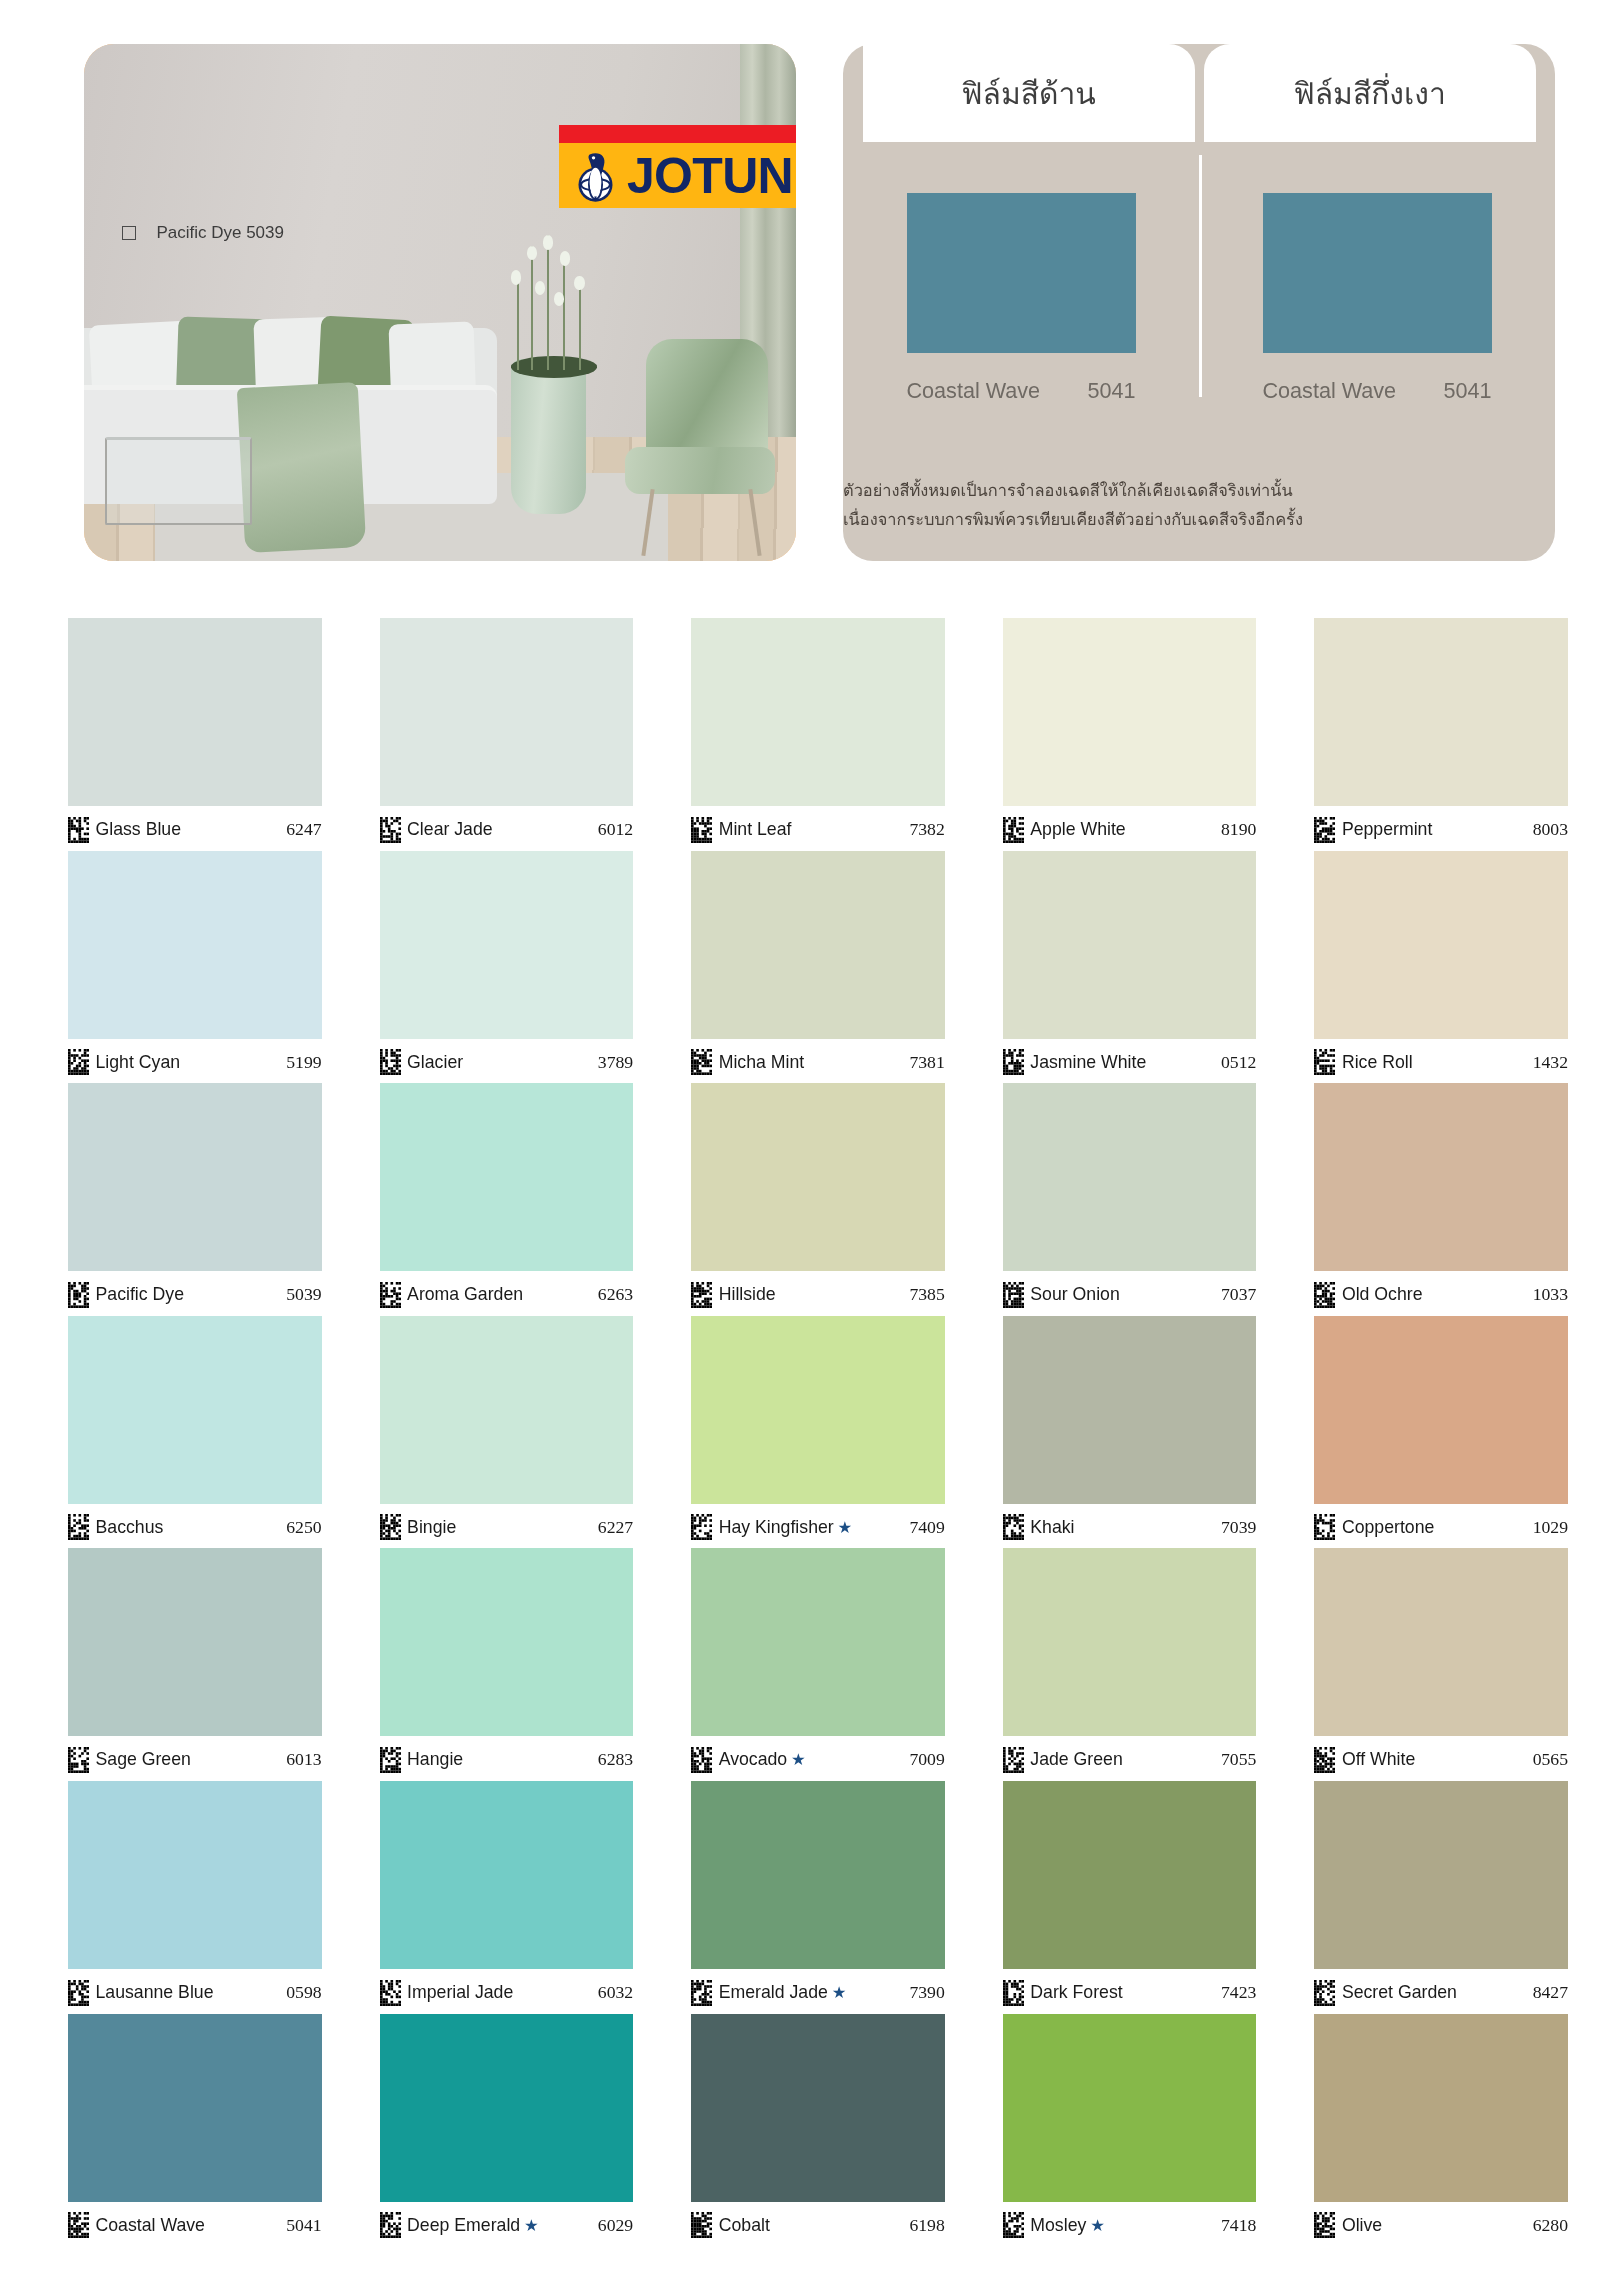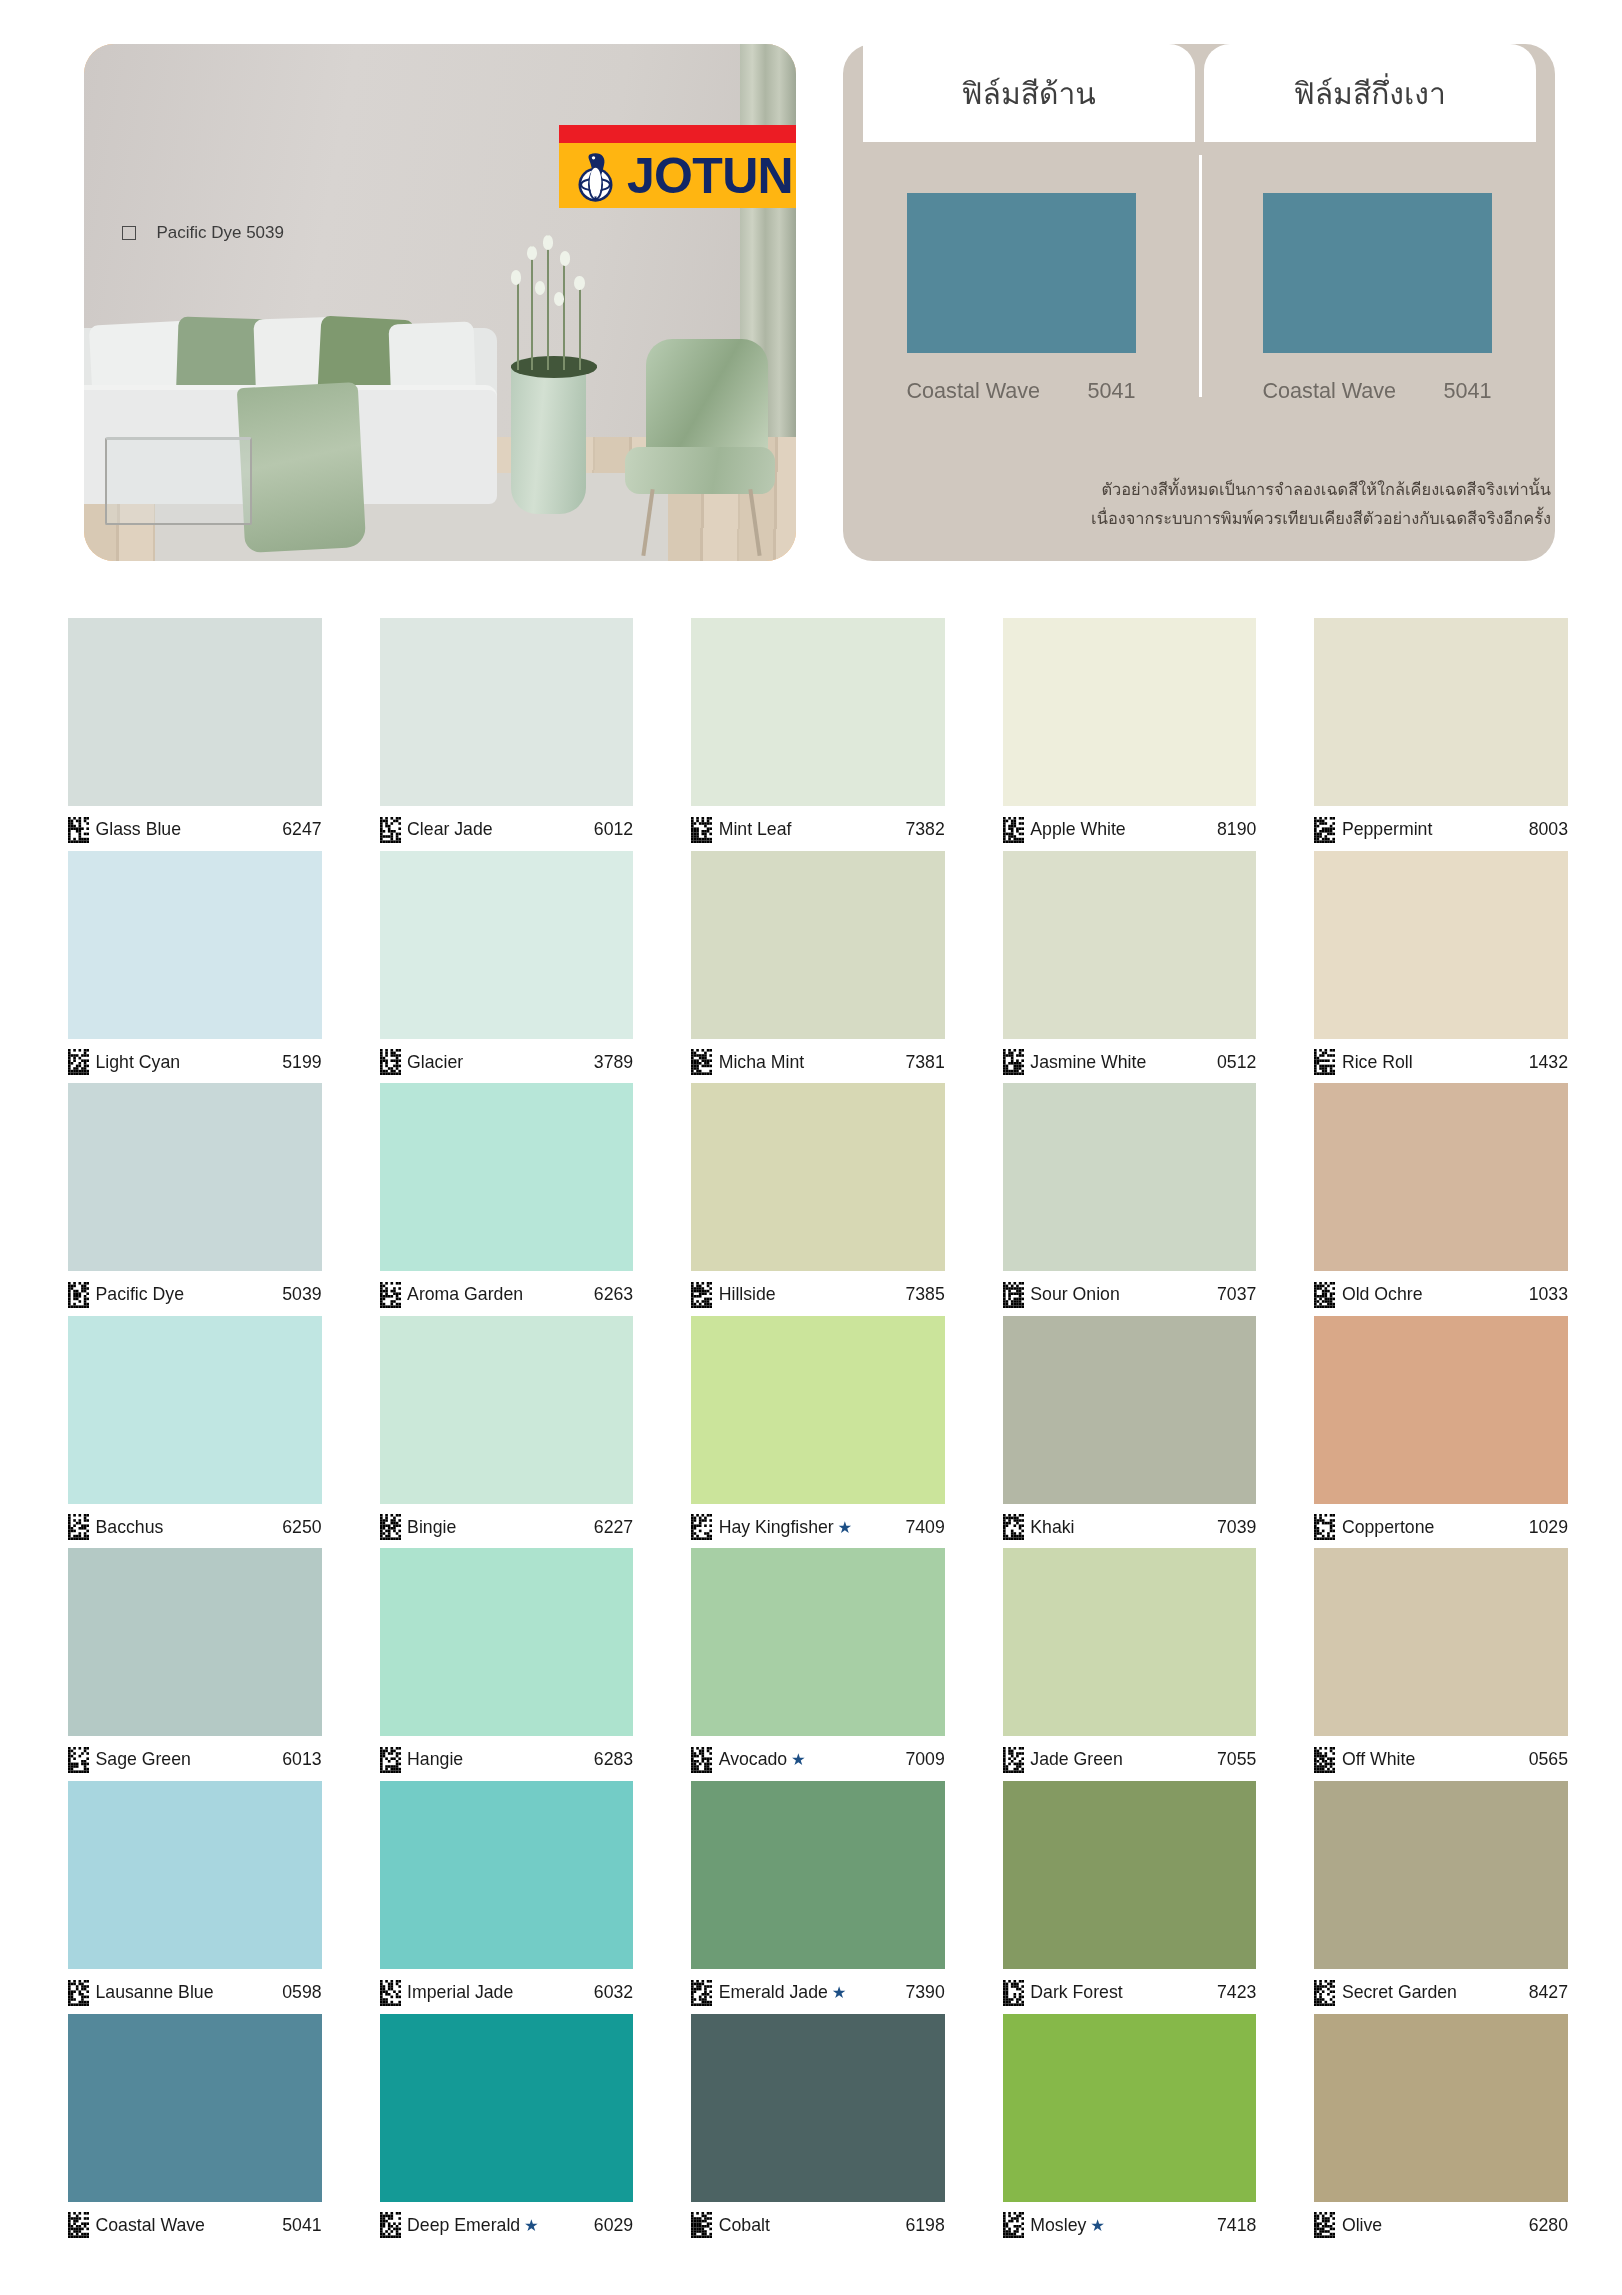"ตัวอย่างสีทั้งหมดเป็นการจำลองเฉดสีให้ใกล" .disclaimer { font-family: Liberation Serif, serif -> Liberation Sans, sans-serif; text-align: right -> left }
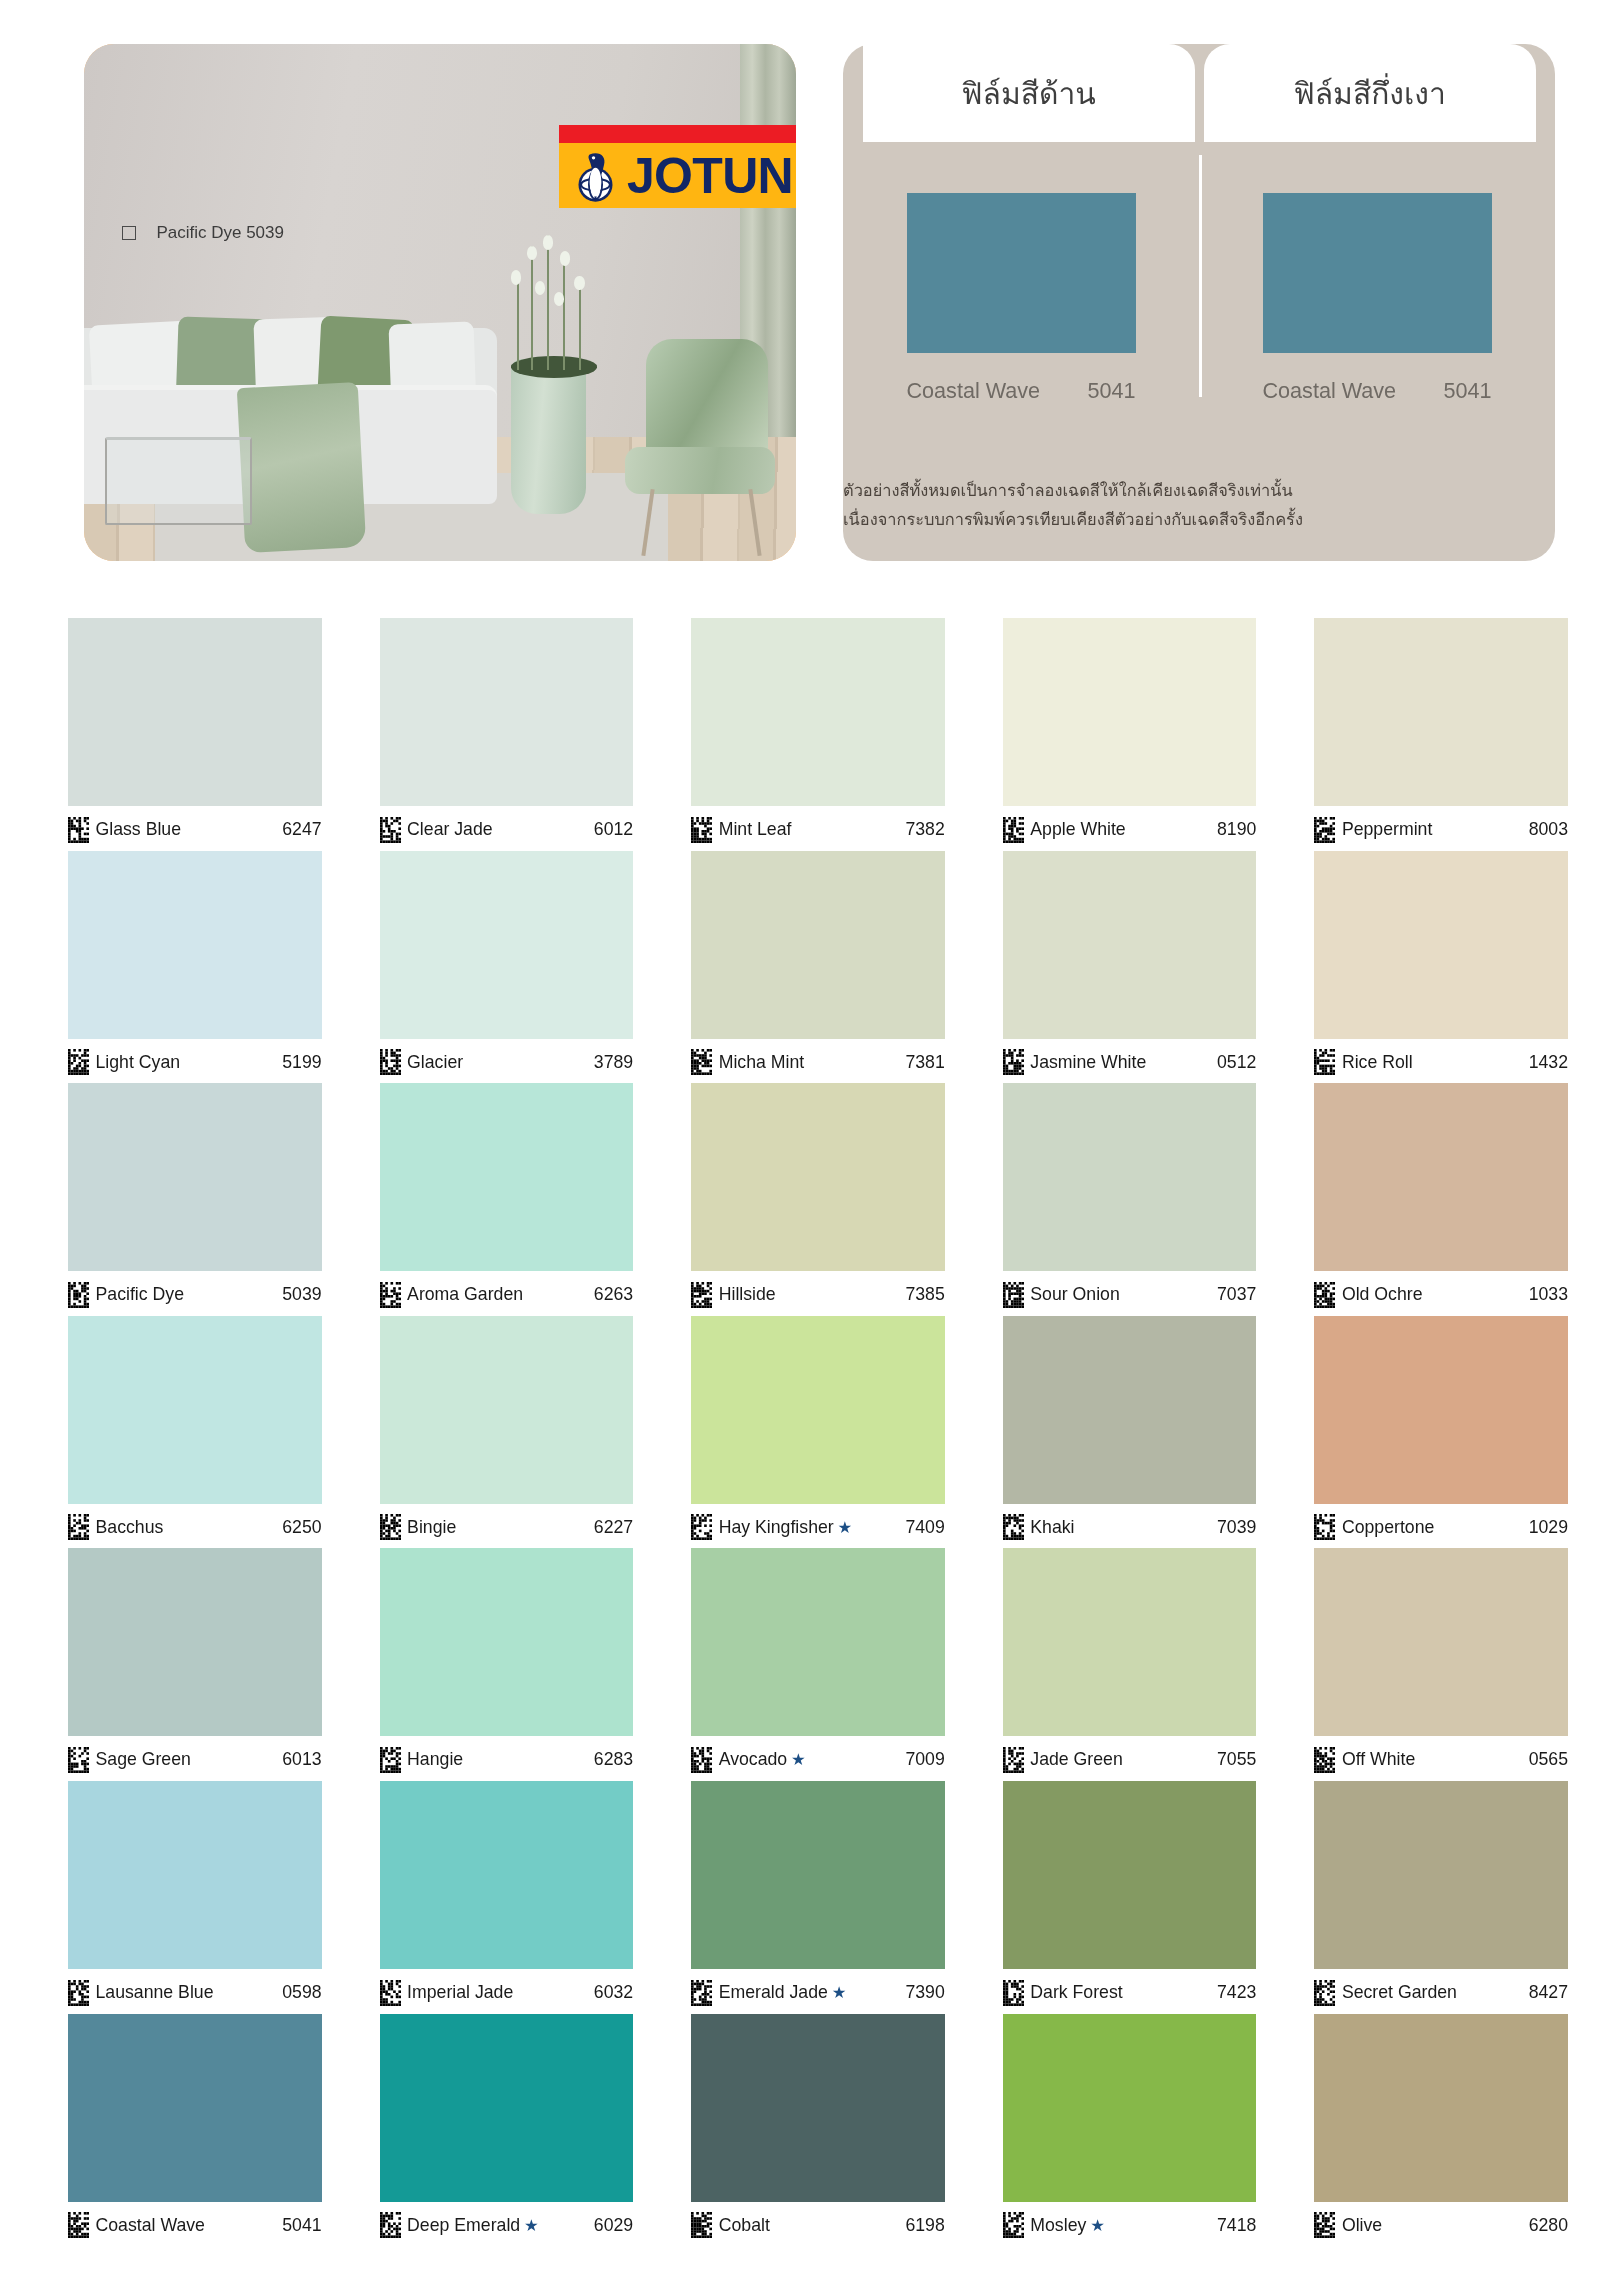"6247" .cell-code { font-family: Liberation Sans, sans-serif -> Liberation Serif, serif }
